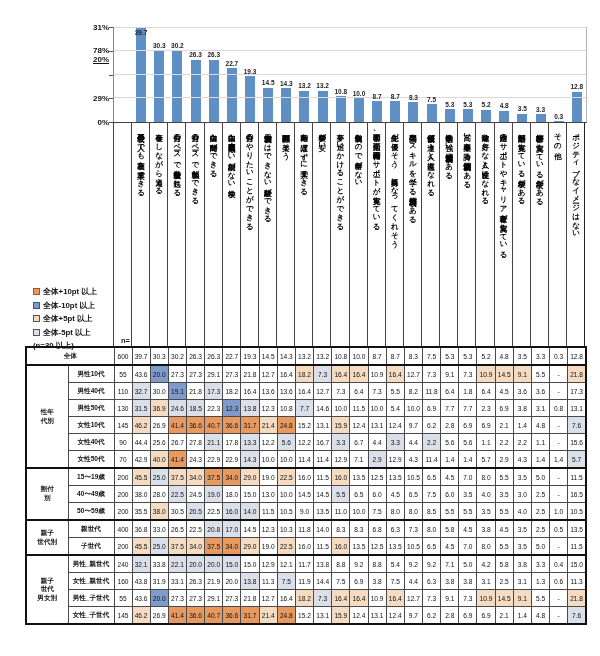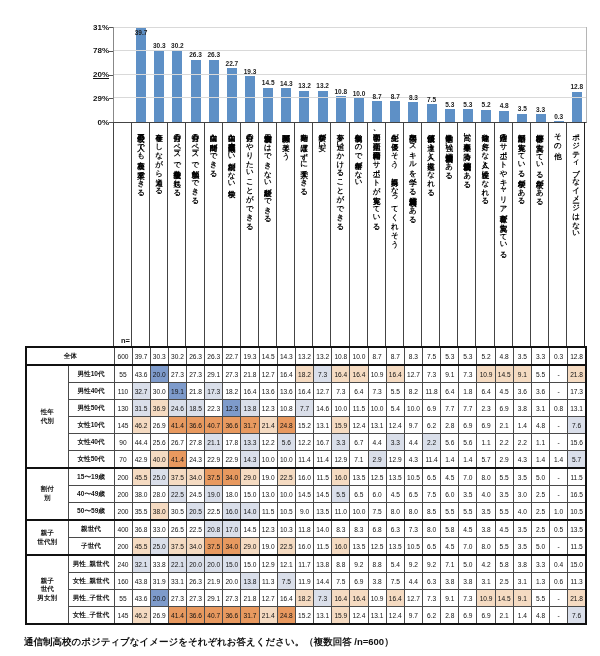"20%" div.ylab { top: 70px -> 55px }
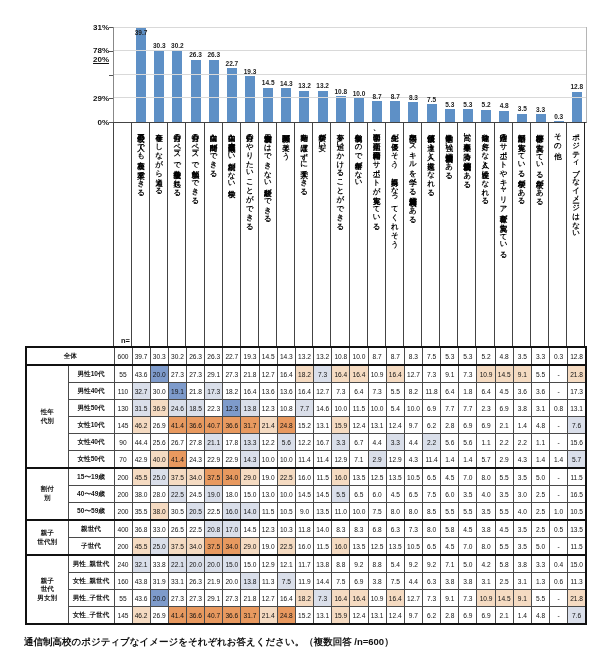"全体+10pt 以上" div.legend { html: none -> <div> <div> <div> <span></span> <span>全体+10pt 以上</span> </div> <div> <span></span> <span>全体-10pt 以上</span> </div> <div> <span></span> <span>全体+5pt 以上</span> </div> <div> <span></span> <span>全体-5pt 以上</span> </div> </div> <div>(n=30 以上)</div> </div> }
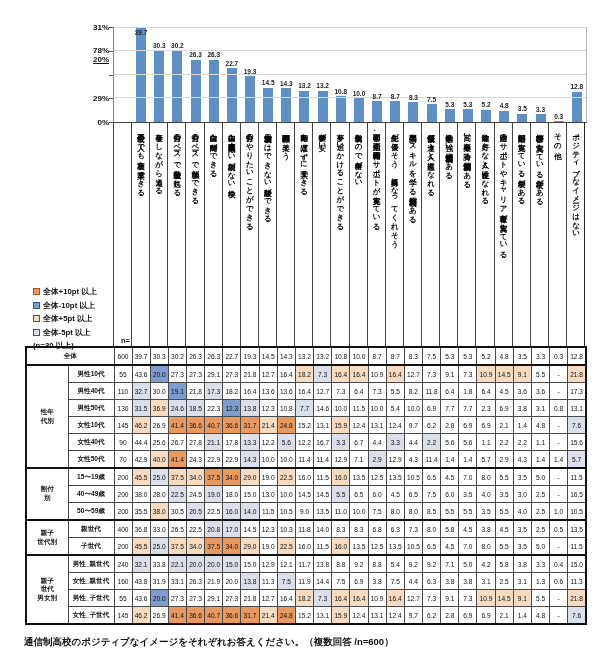"通信制高校のポジティブなイメージをそれぞれお答えください。（複数回答" div.caption { html: <div>通信制高校のポジティブなイメージをそれぞれお答えください。（複数回答 /n=600）</div> -> none }
